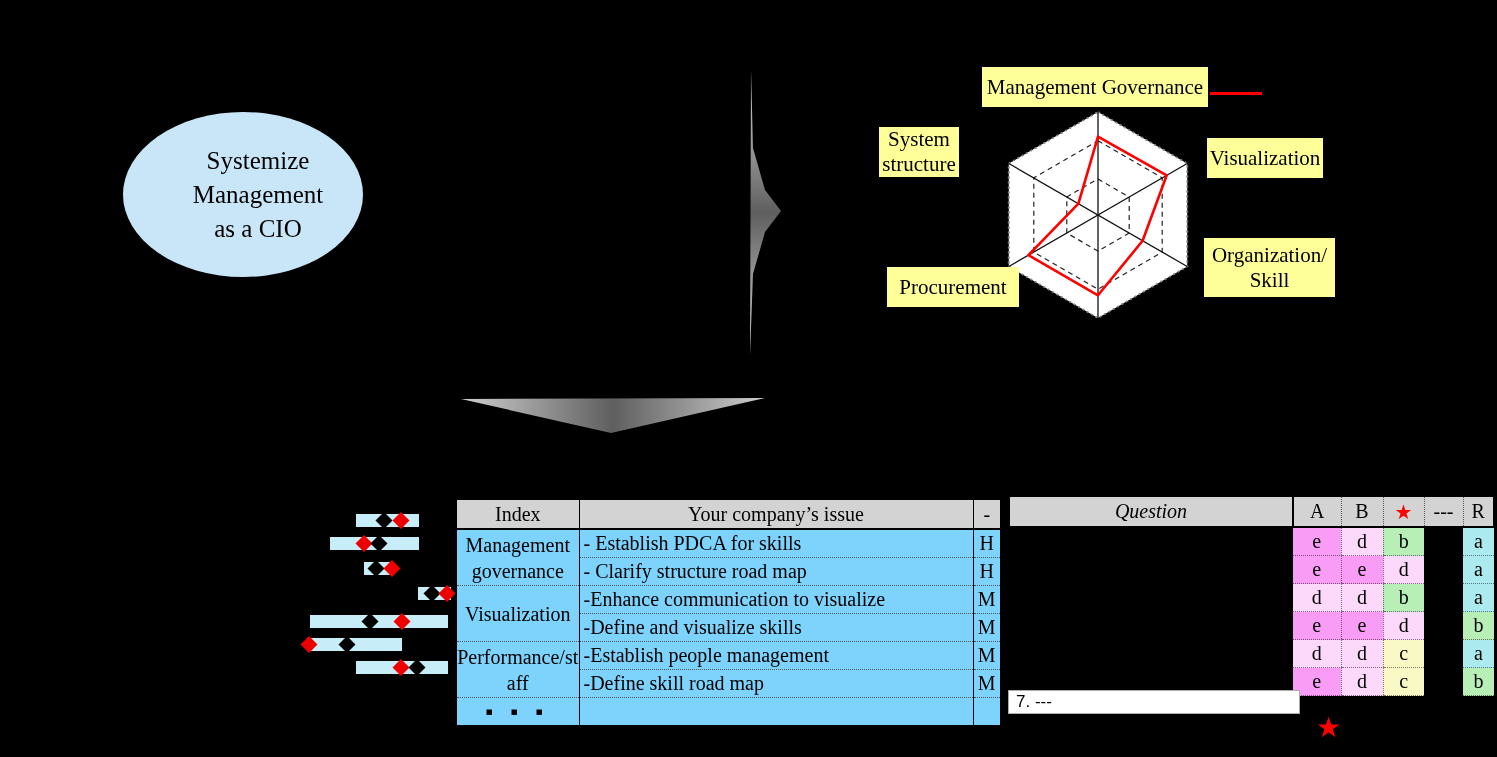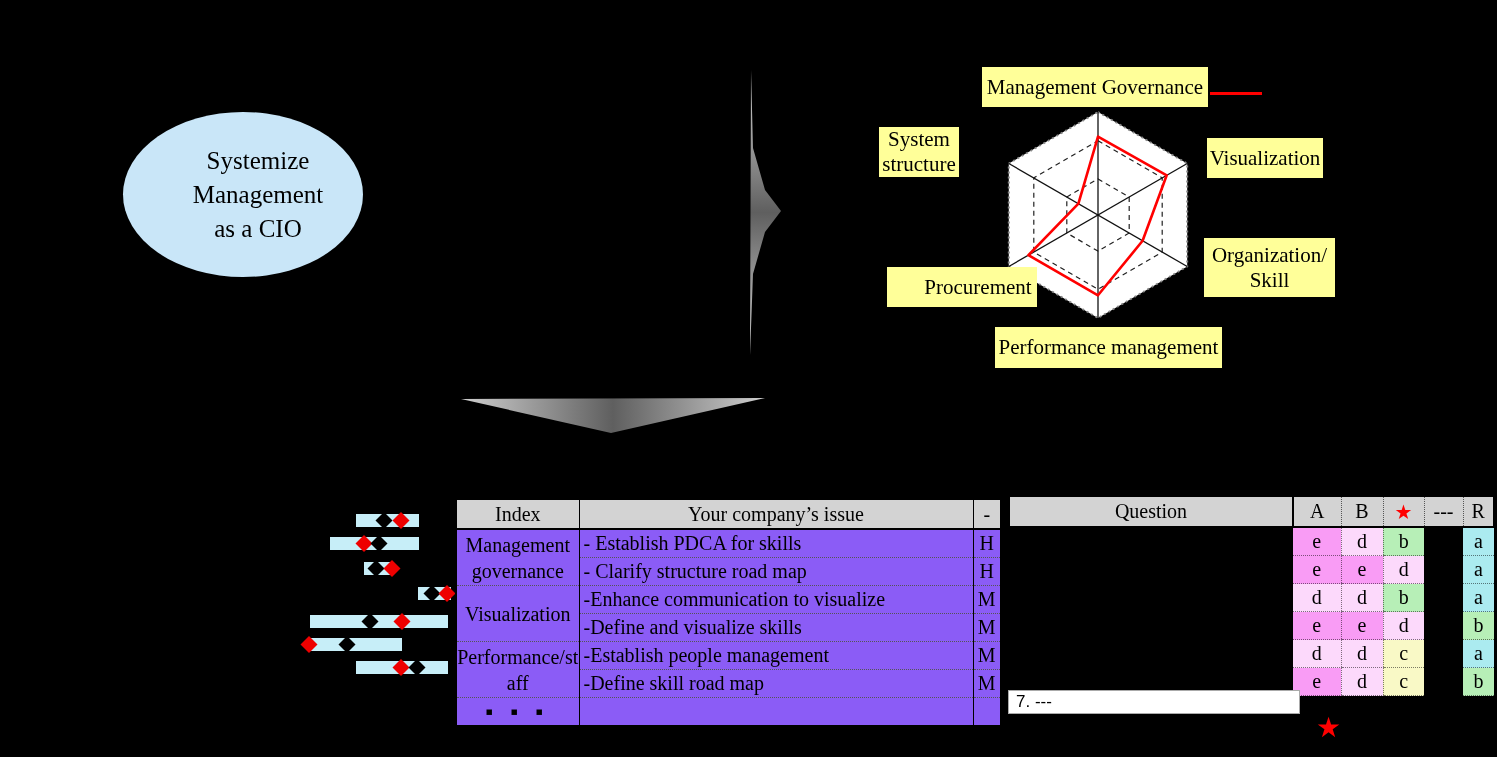"Procurement" #lbl-proc { padding-left: 32px -> none; width: 118px -> 132px }
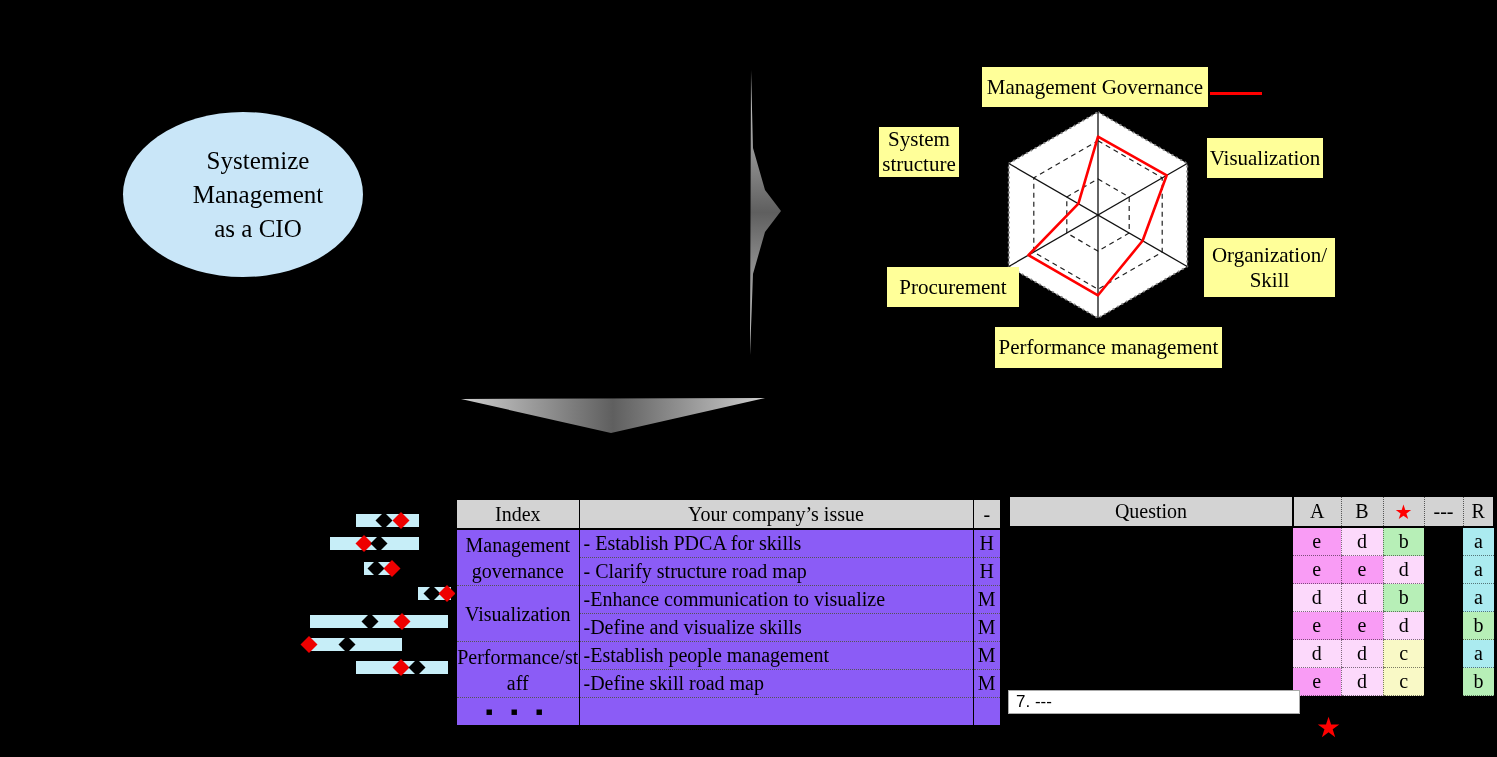"Performance management" div.rlabel { html: <div> <span>Performance management</span> </div> -> none }
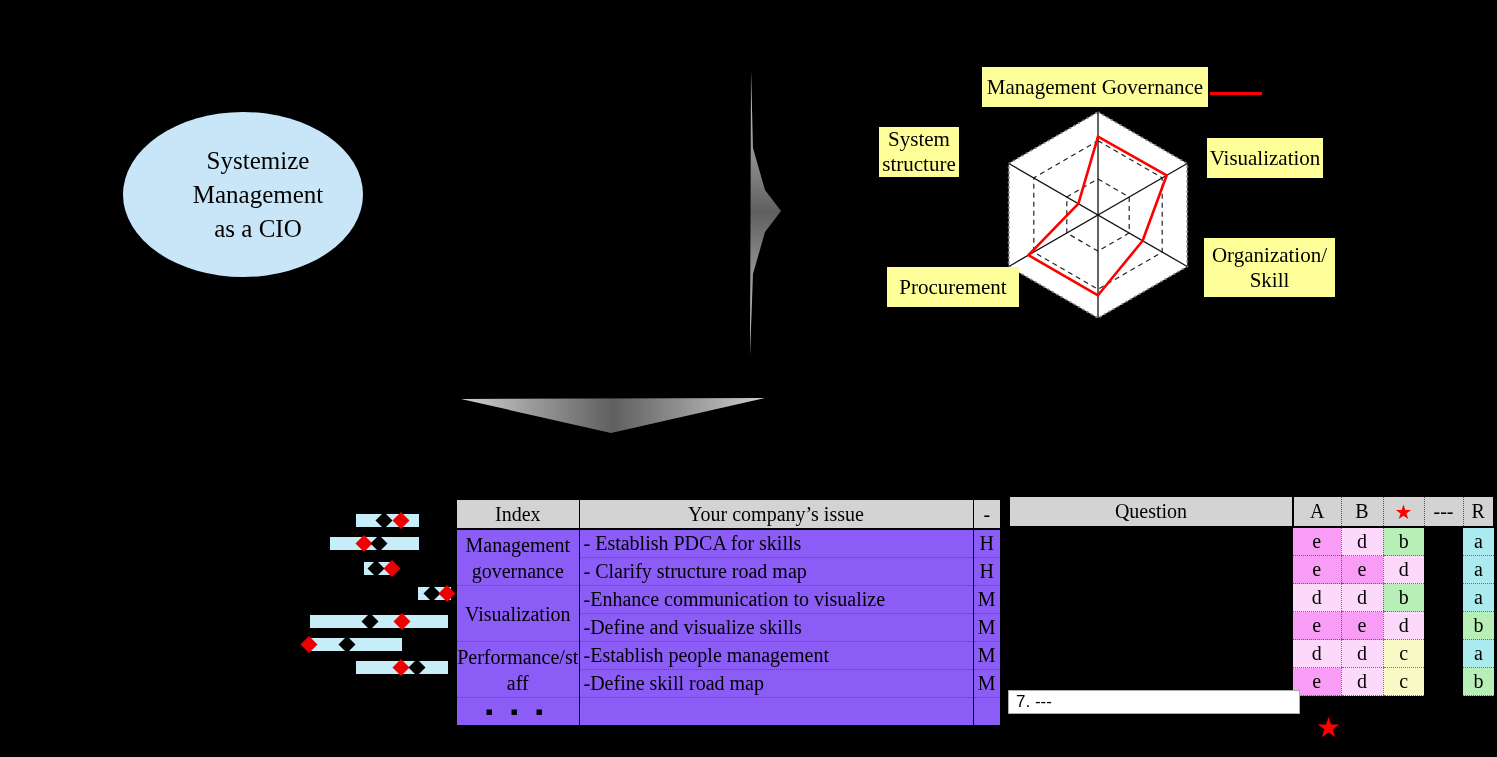"Index" .ltable { background: #8b5cf6 -> #7dd3fc }
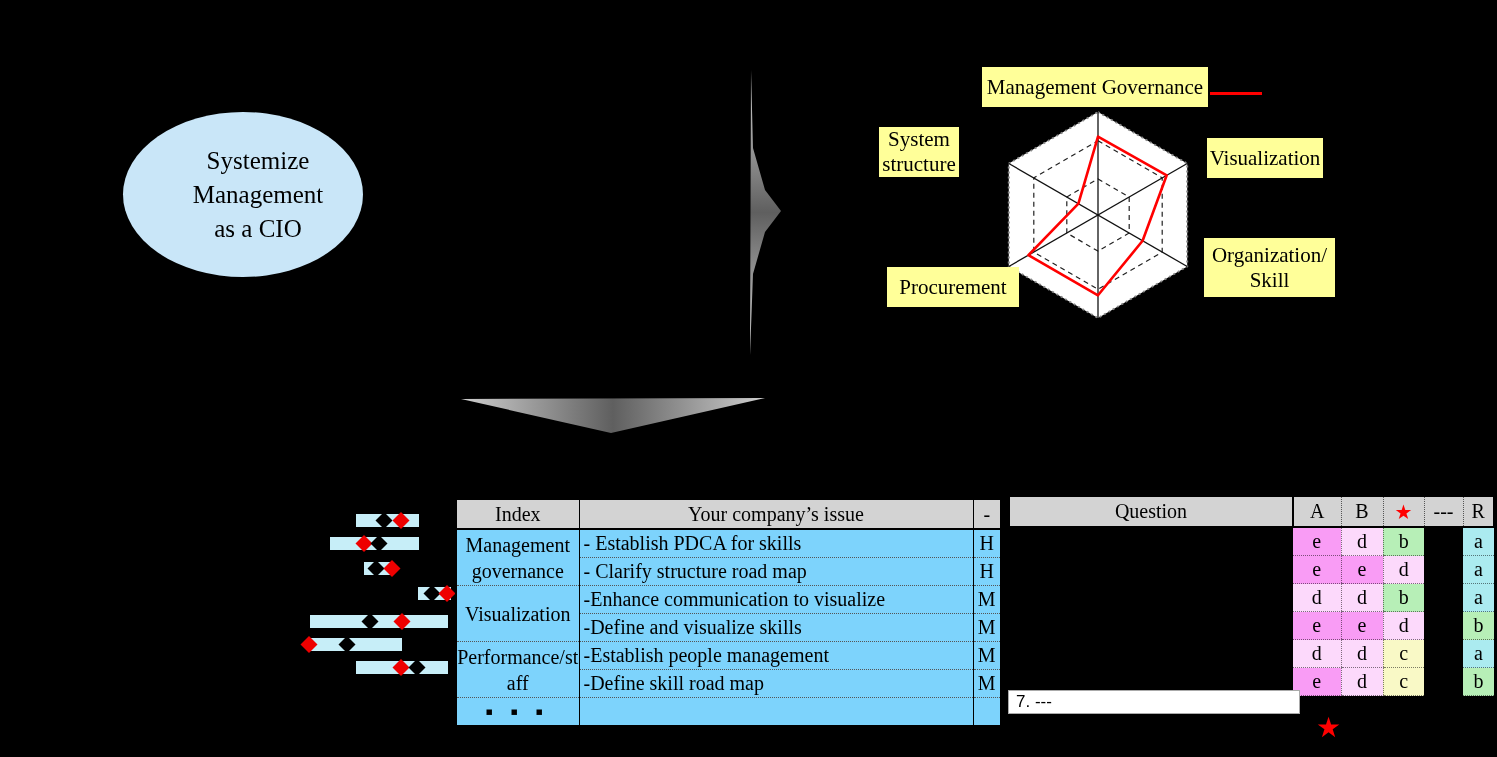"Question" .qtable th.qh { font-style: none -> italic }
